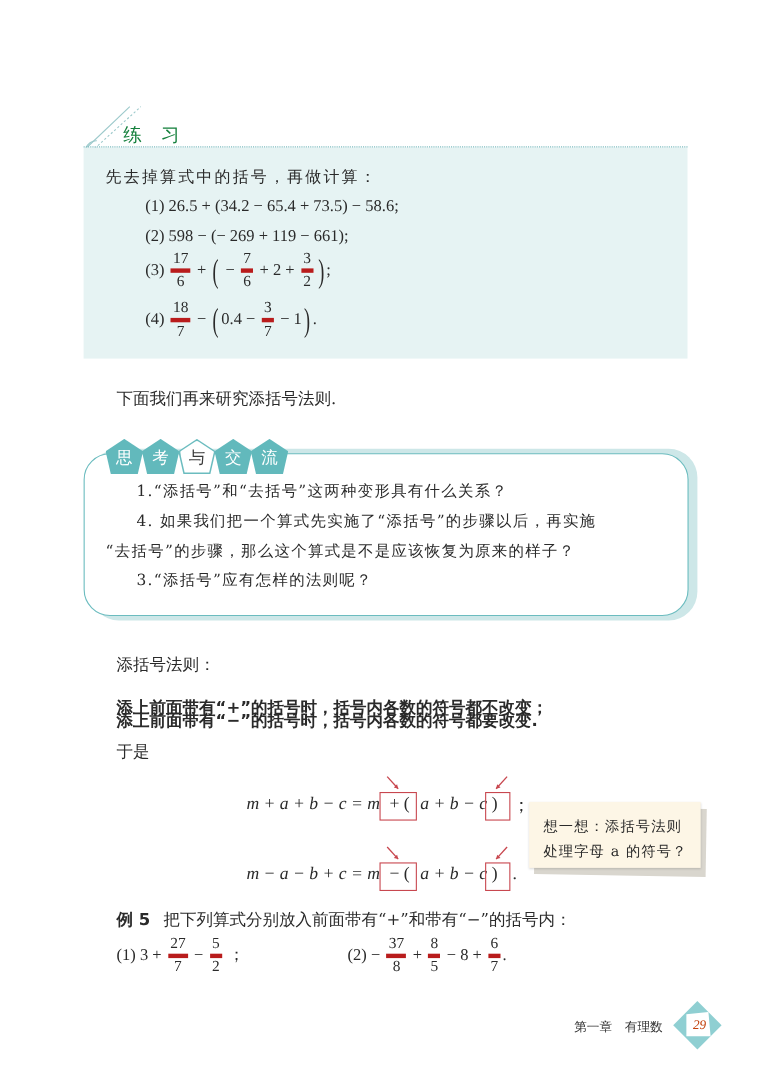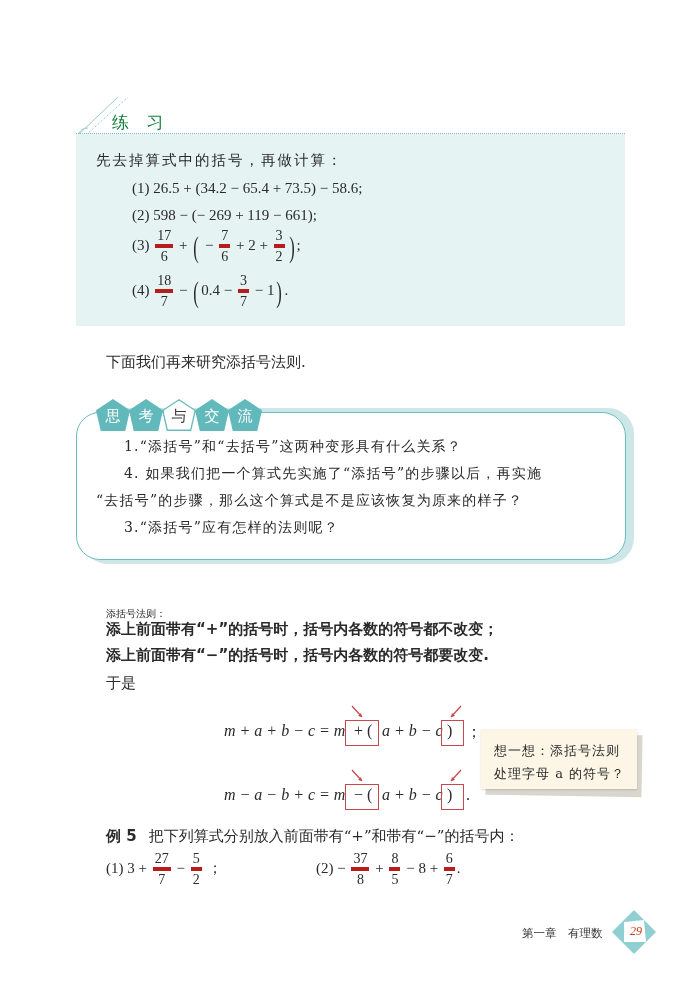"添括号法则：" .rules-title { font-size: 10px -> 15px; margin-top: 12px -> none }
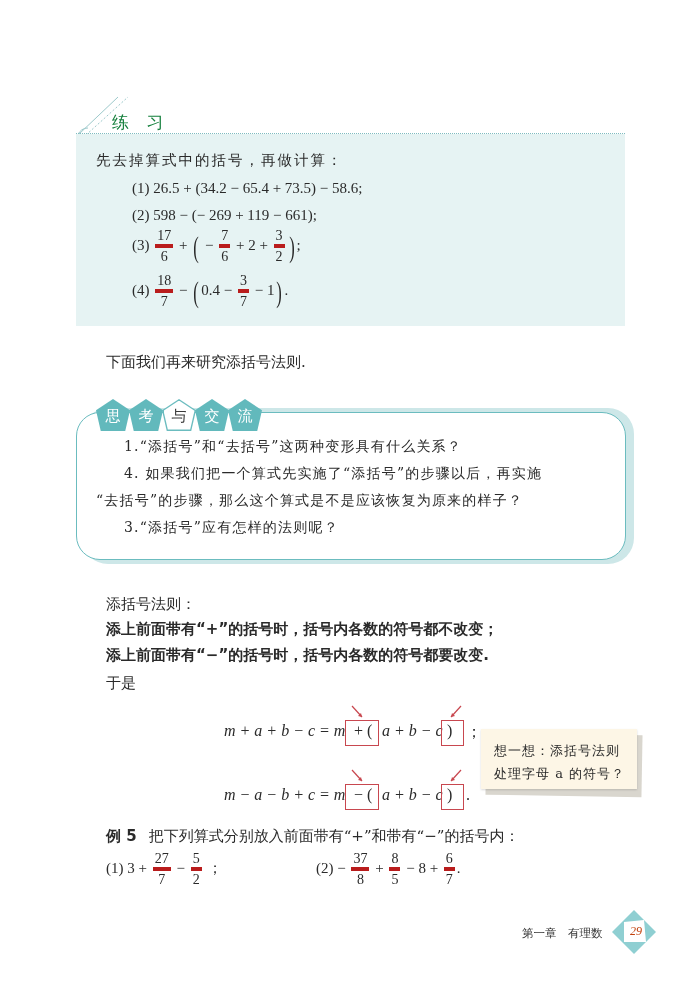"添上前面带有“+”的括号时，括号内各数的符号都不改变；" div.abs { top: 620px -> 634px }
